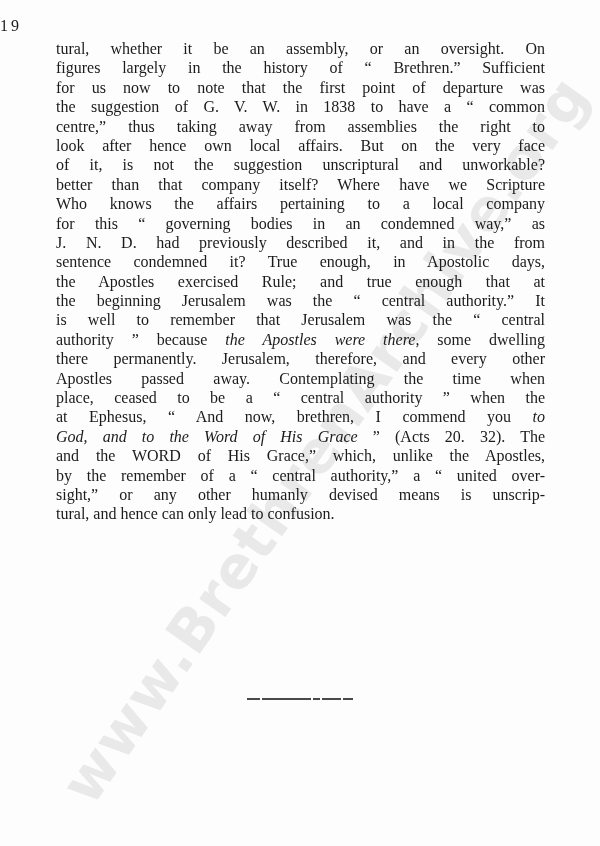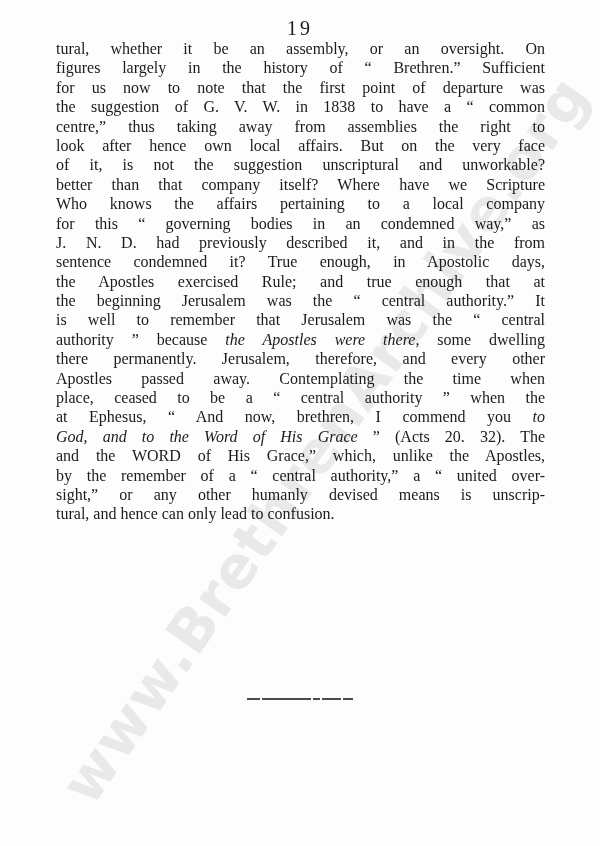"19" .page-number { font-size: 20px -> 16px; text-align: center -> left }
